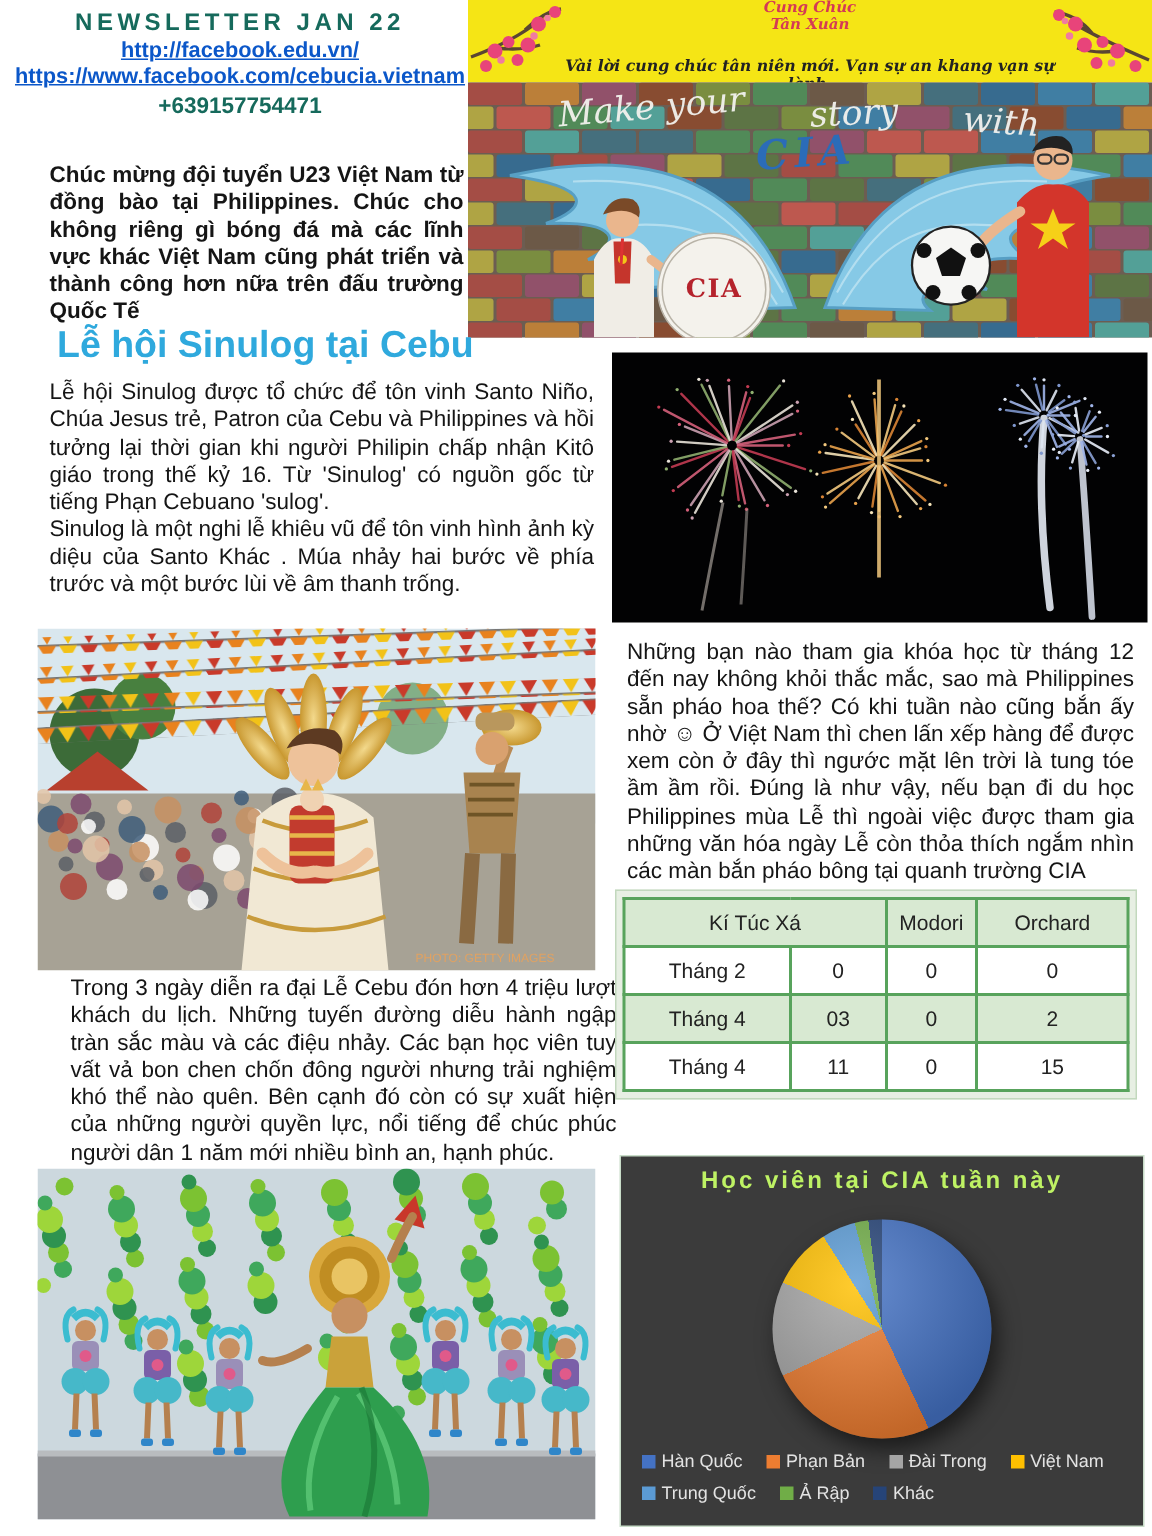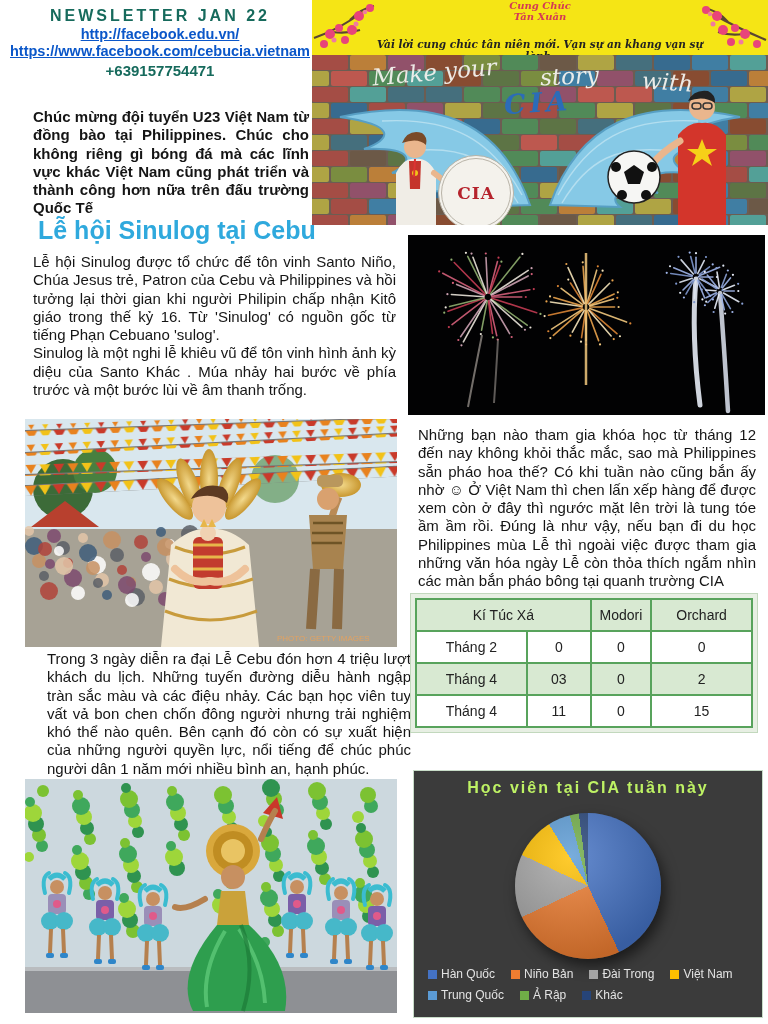"Niño Bản" span { text: Niño -> Phạn }
